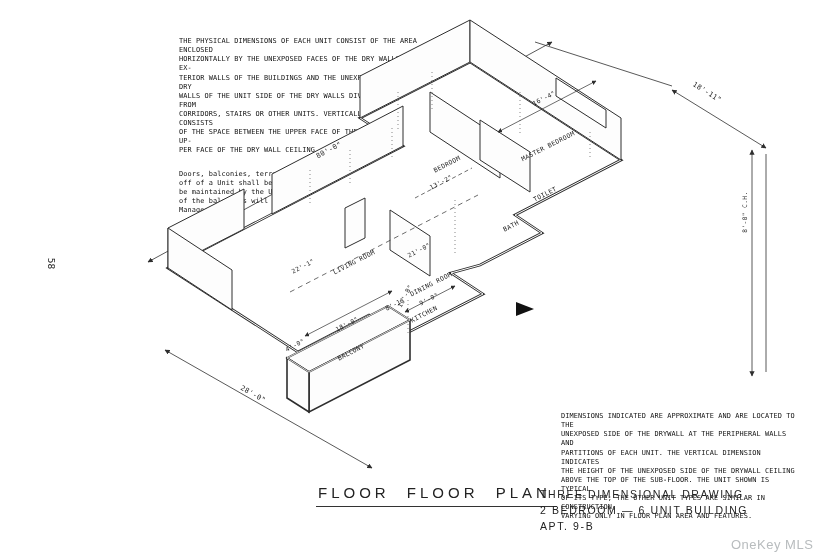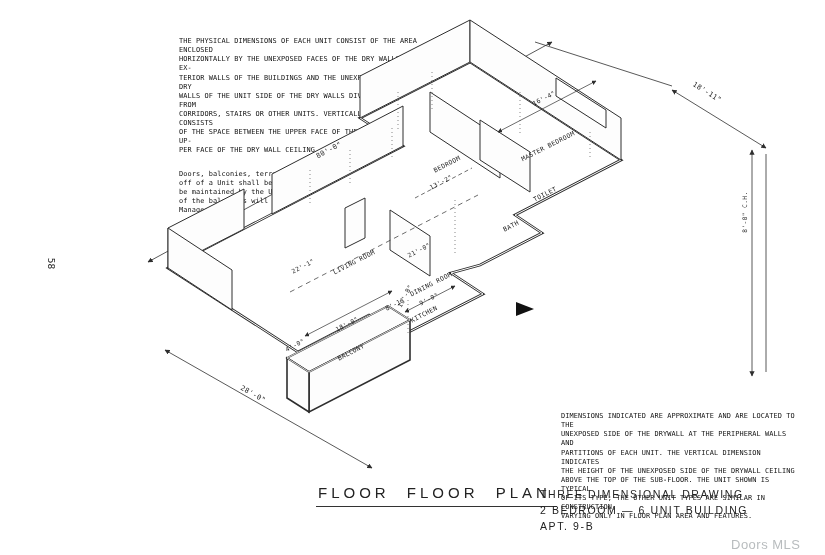"Doors MLS" div.watermark { text: Doors -> OneKey }
